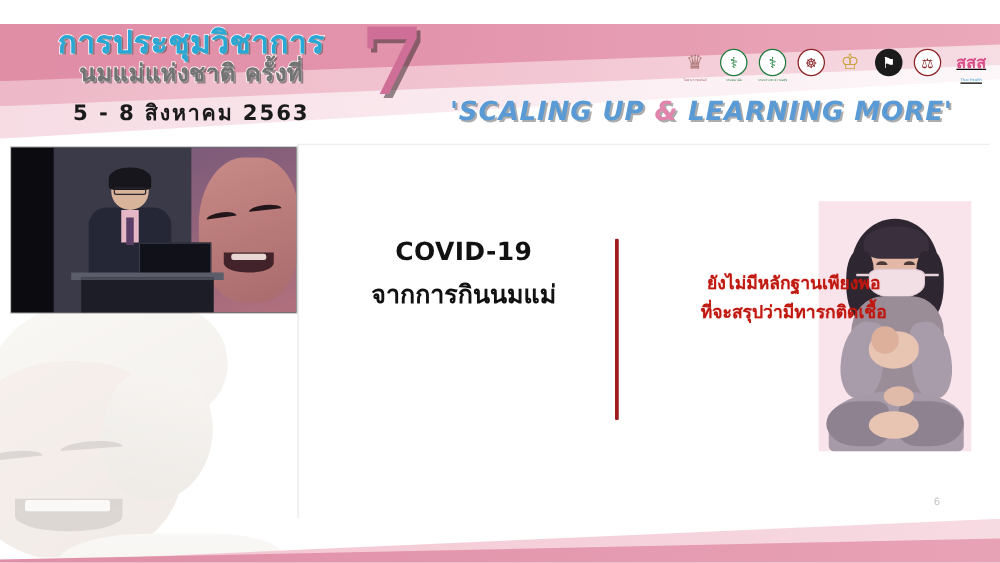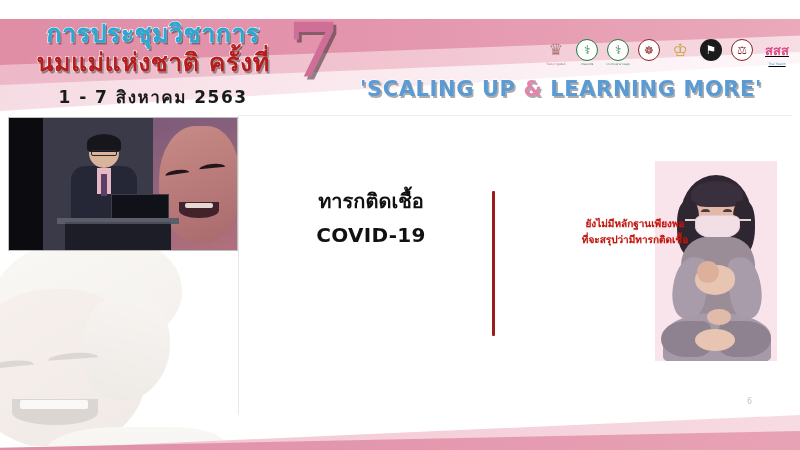"นมแม่แห่งชาติ ครั้งที่" .hdr-line2 { color: #b91c1c -> #737373; font-size: 25px -> 19px }
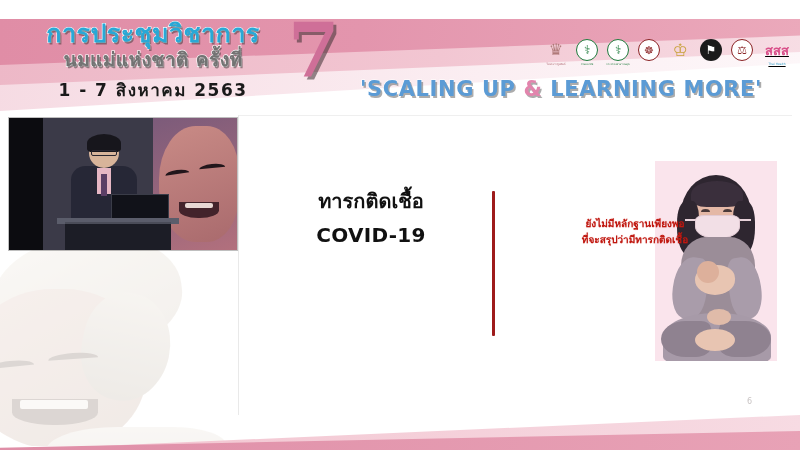"1 - 7 สิงหาคม 2563" div.hdr-date { text: 1 - 7 -> 5 - 8 }
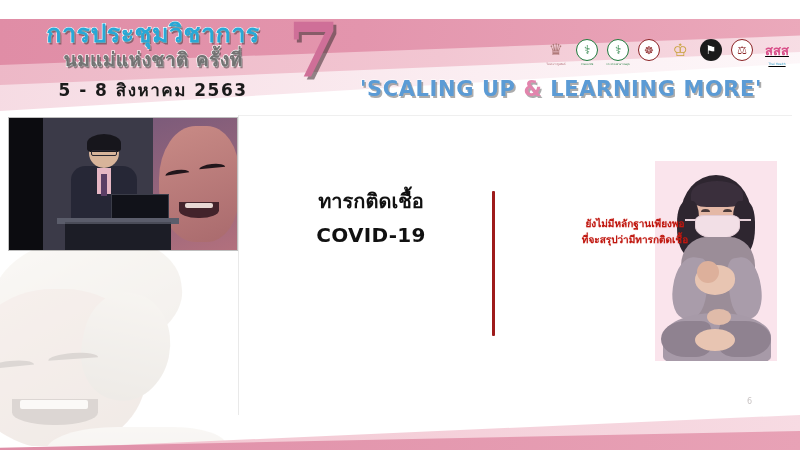"'SCALING UP & LEARNING MORE'" .hdr-tagline { font-style: none -> italic }
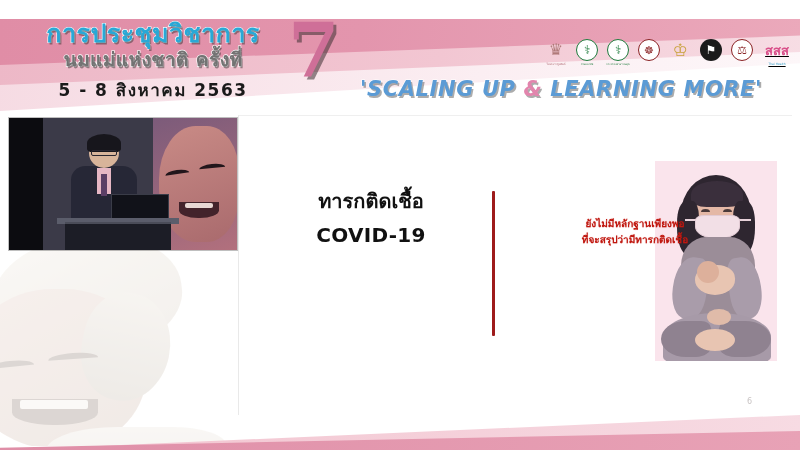"ทารกติดเชื้อ" div { html: <div>ทารกติดเชื้อ</div> -> none }
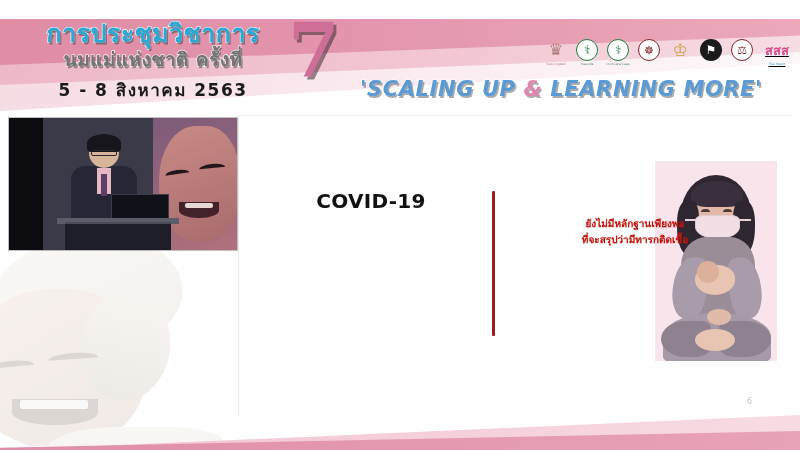"จากการกินนมแม่" div { html: none -> <div>จากการกินนมแม่</div> }
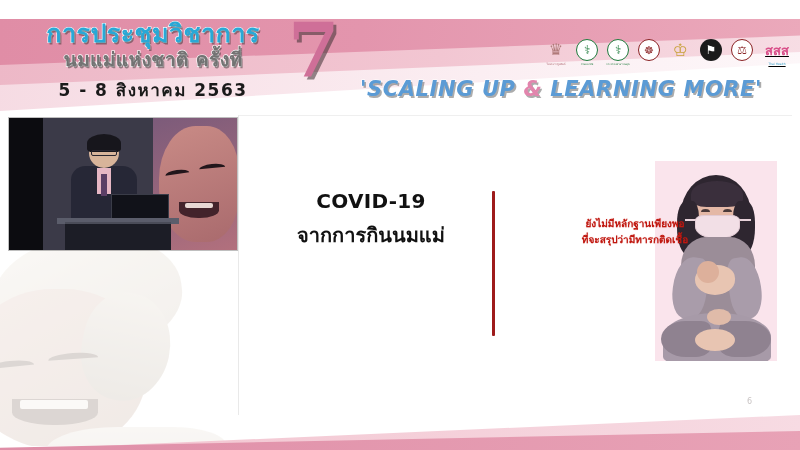"ยังไม่มีหลักฐานเพียงพอ" .a-block { font-size: 10px -> 14px }
